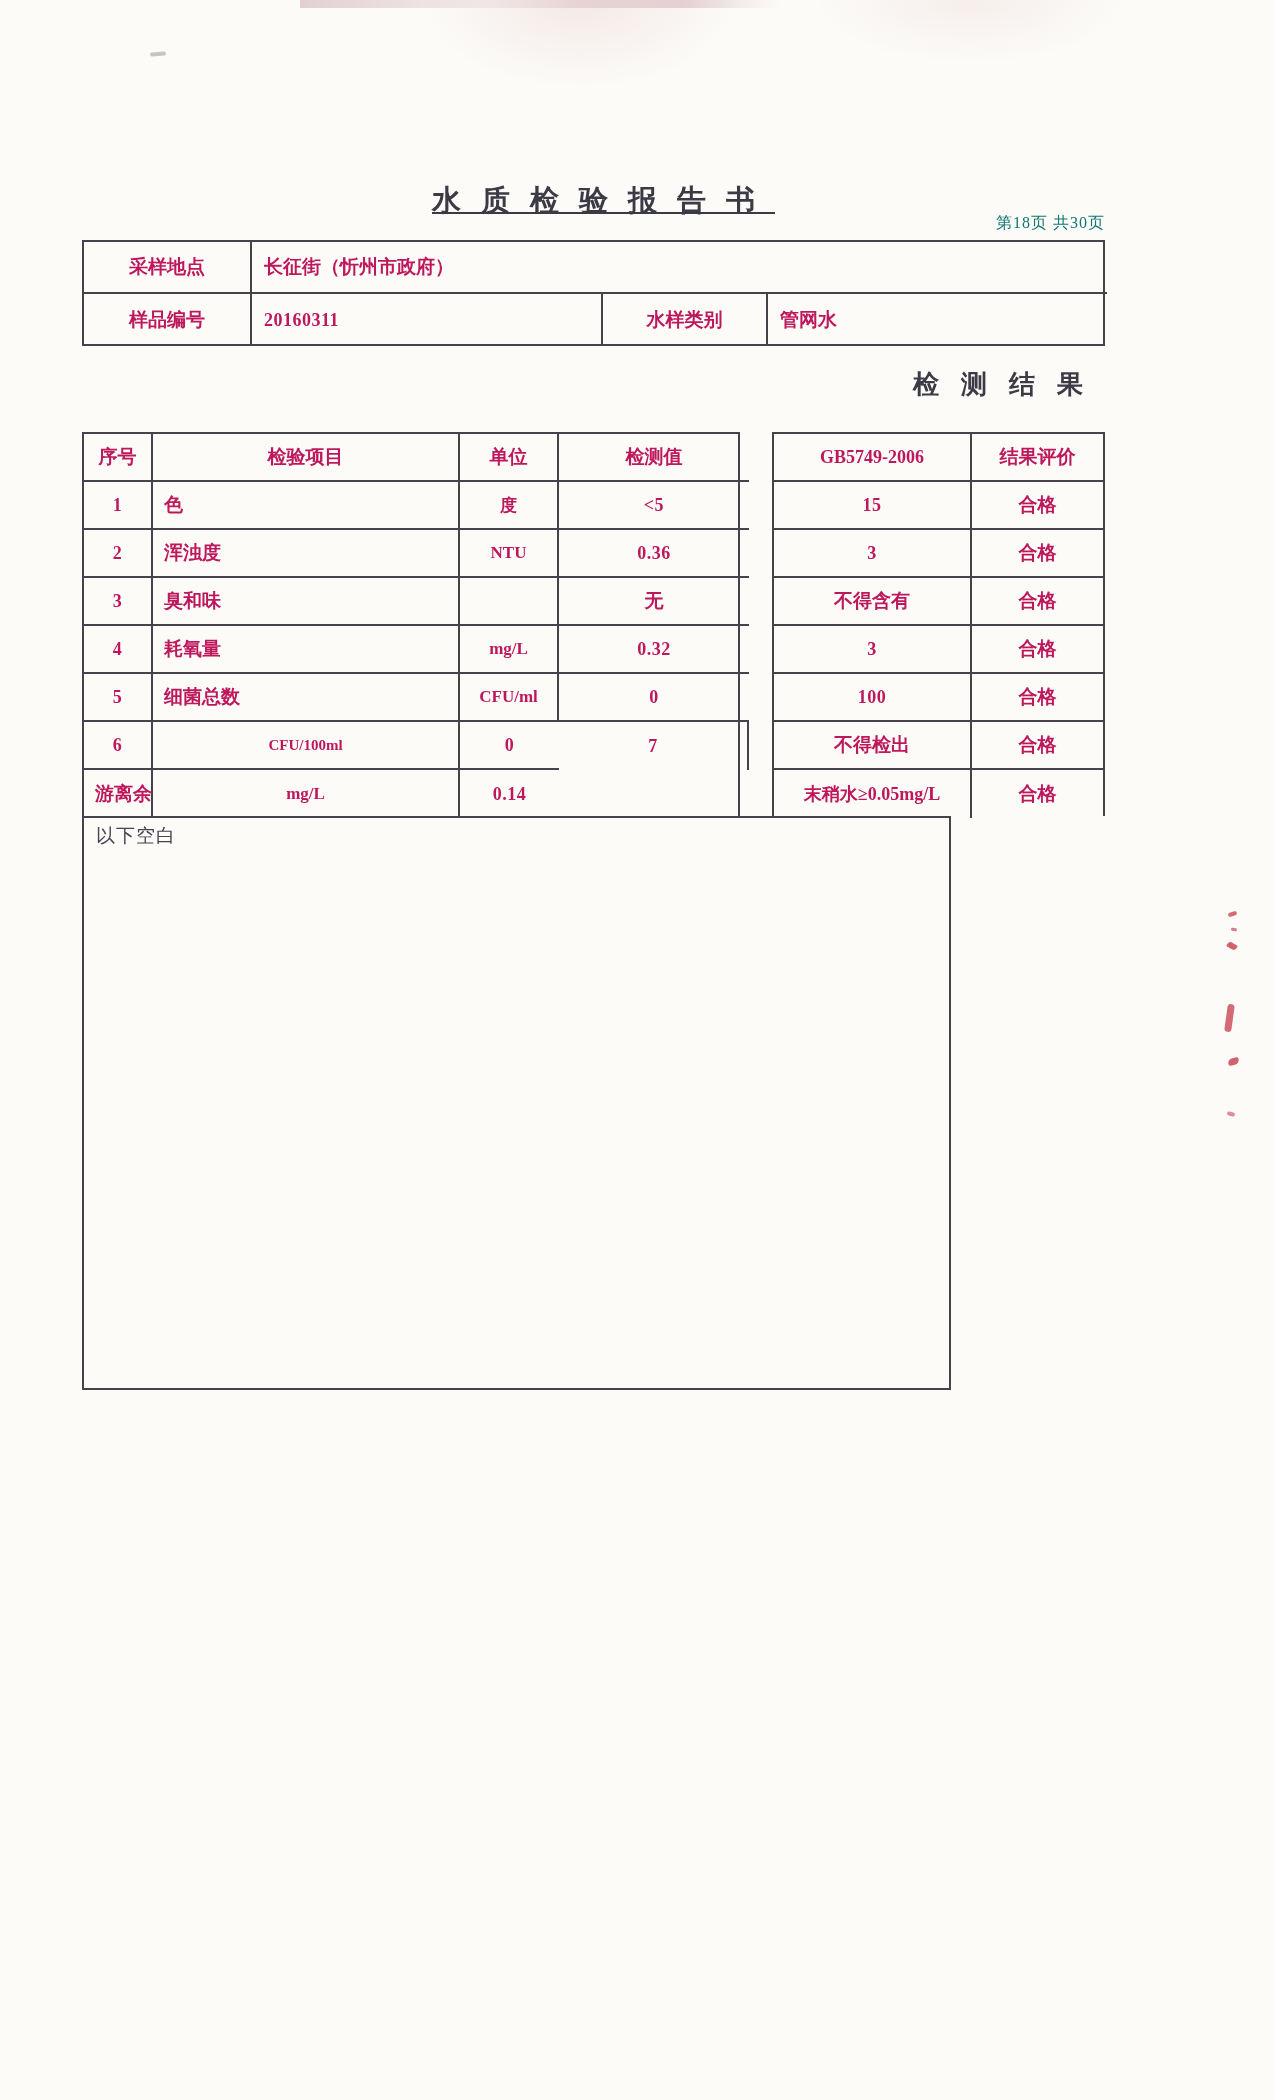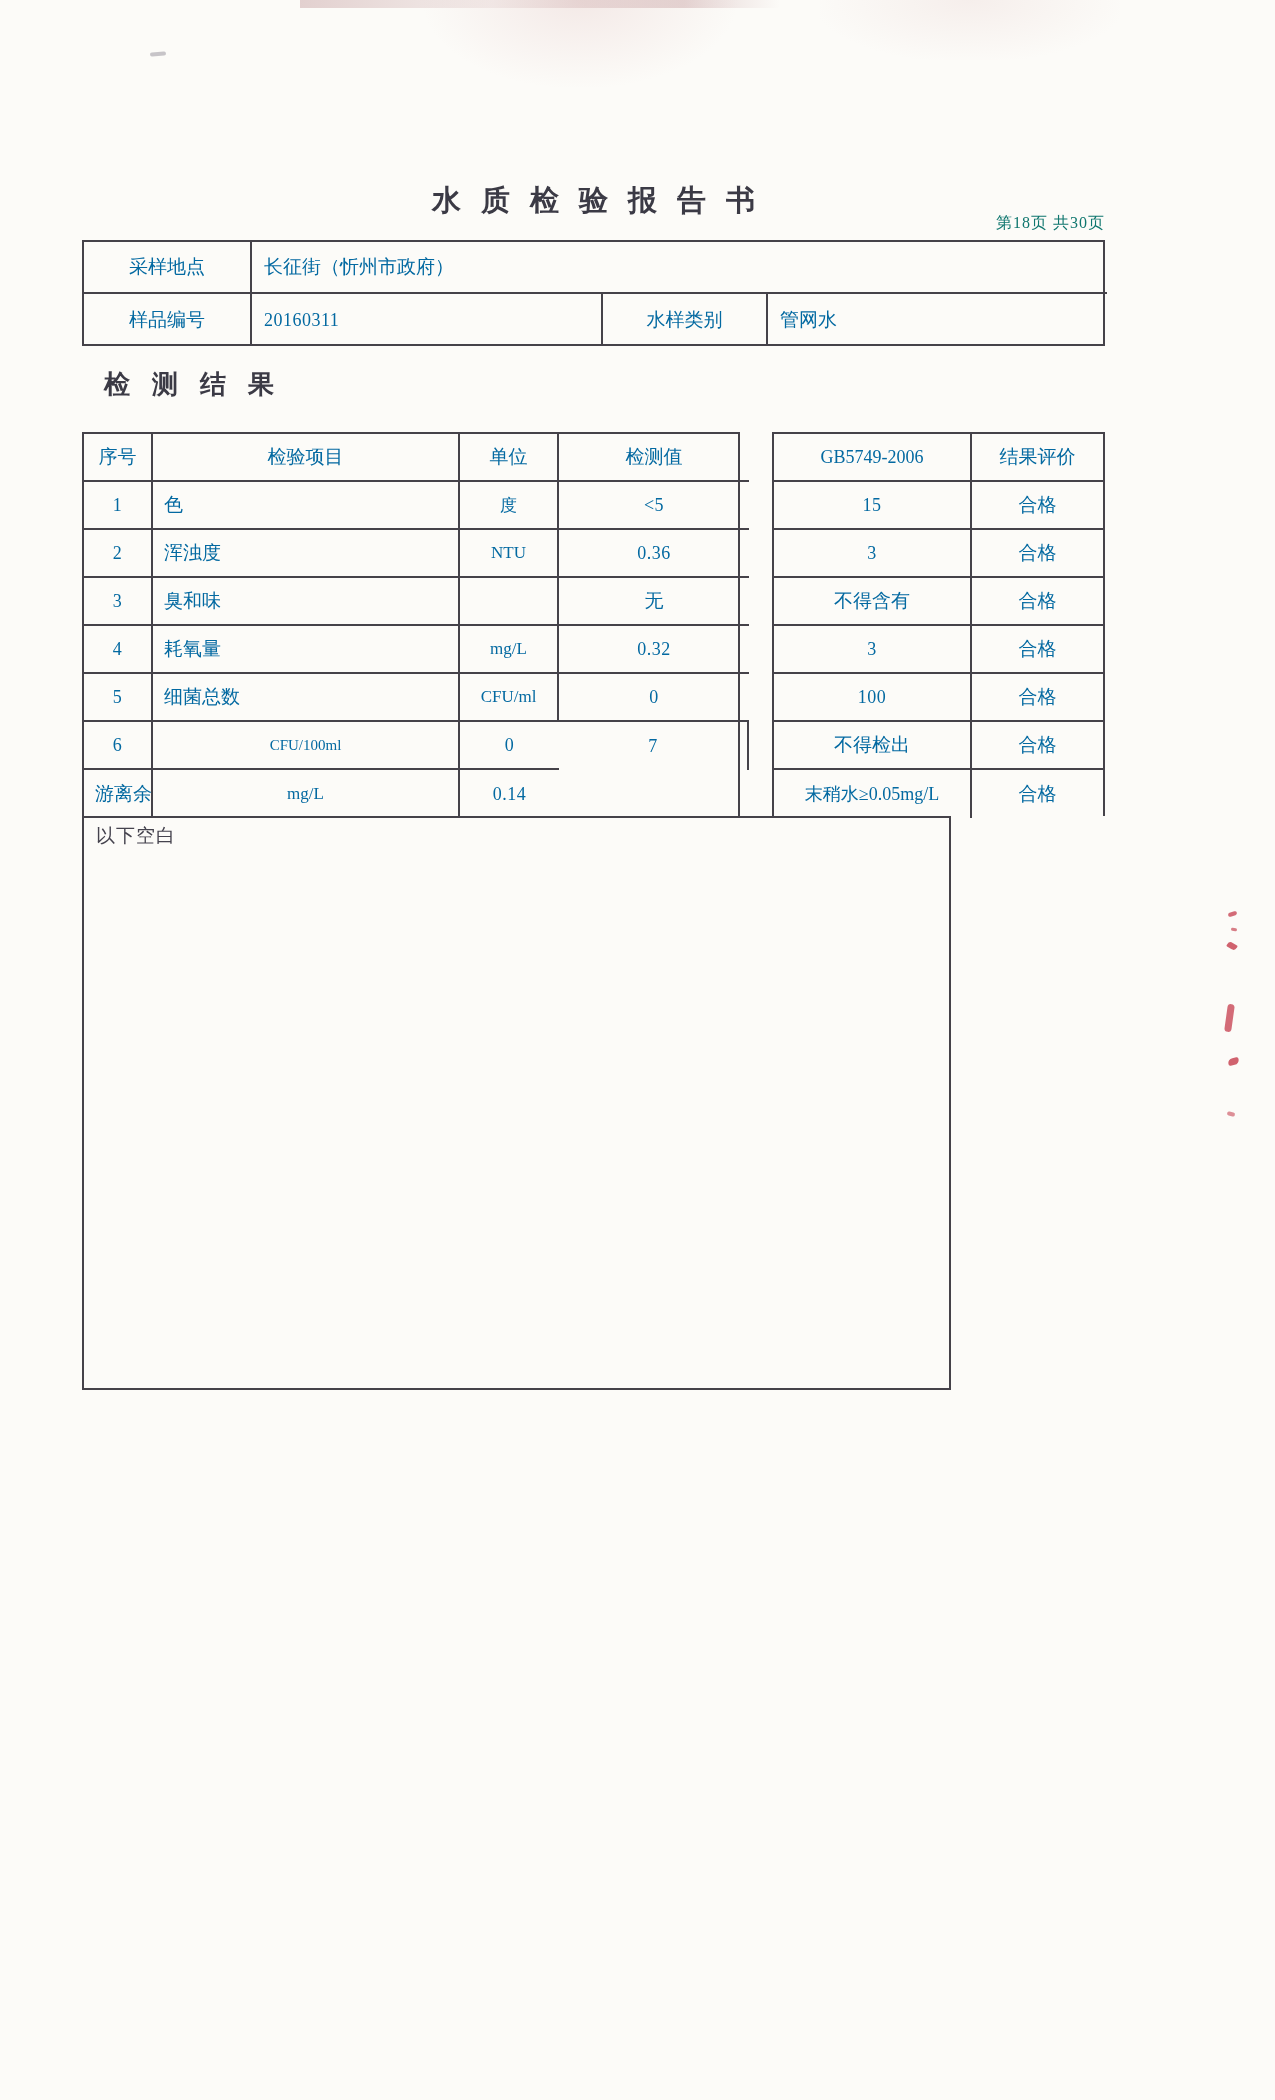"水质检验报告书" .doc-title { text-decoration: none -> underline }
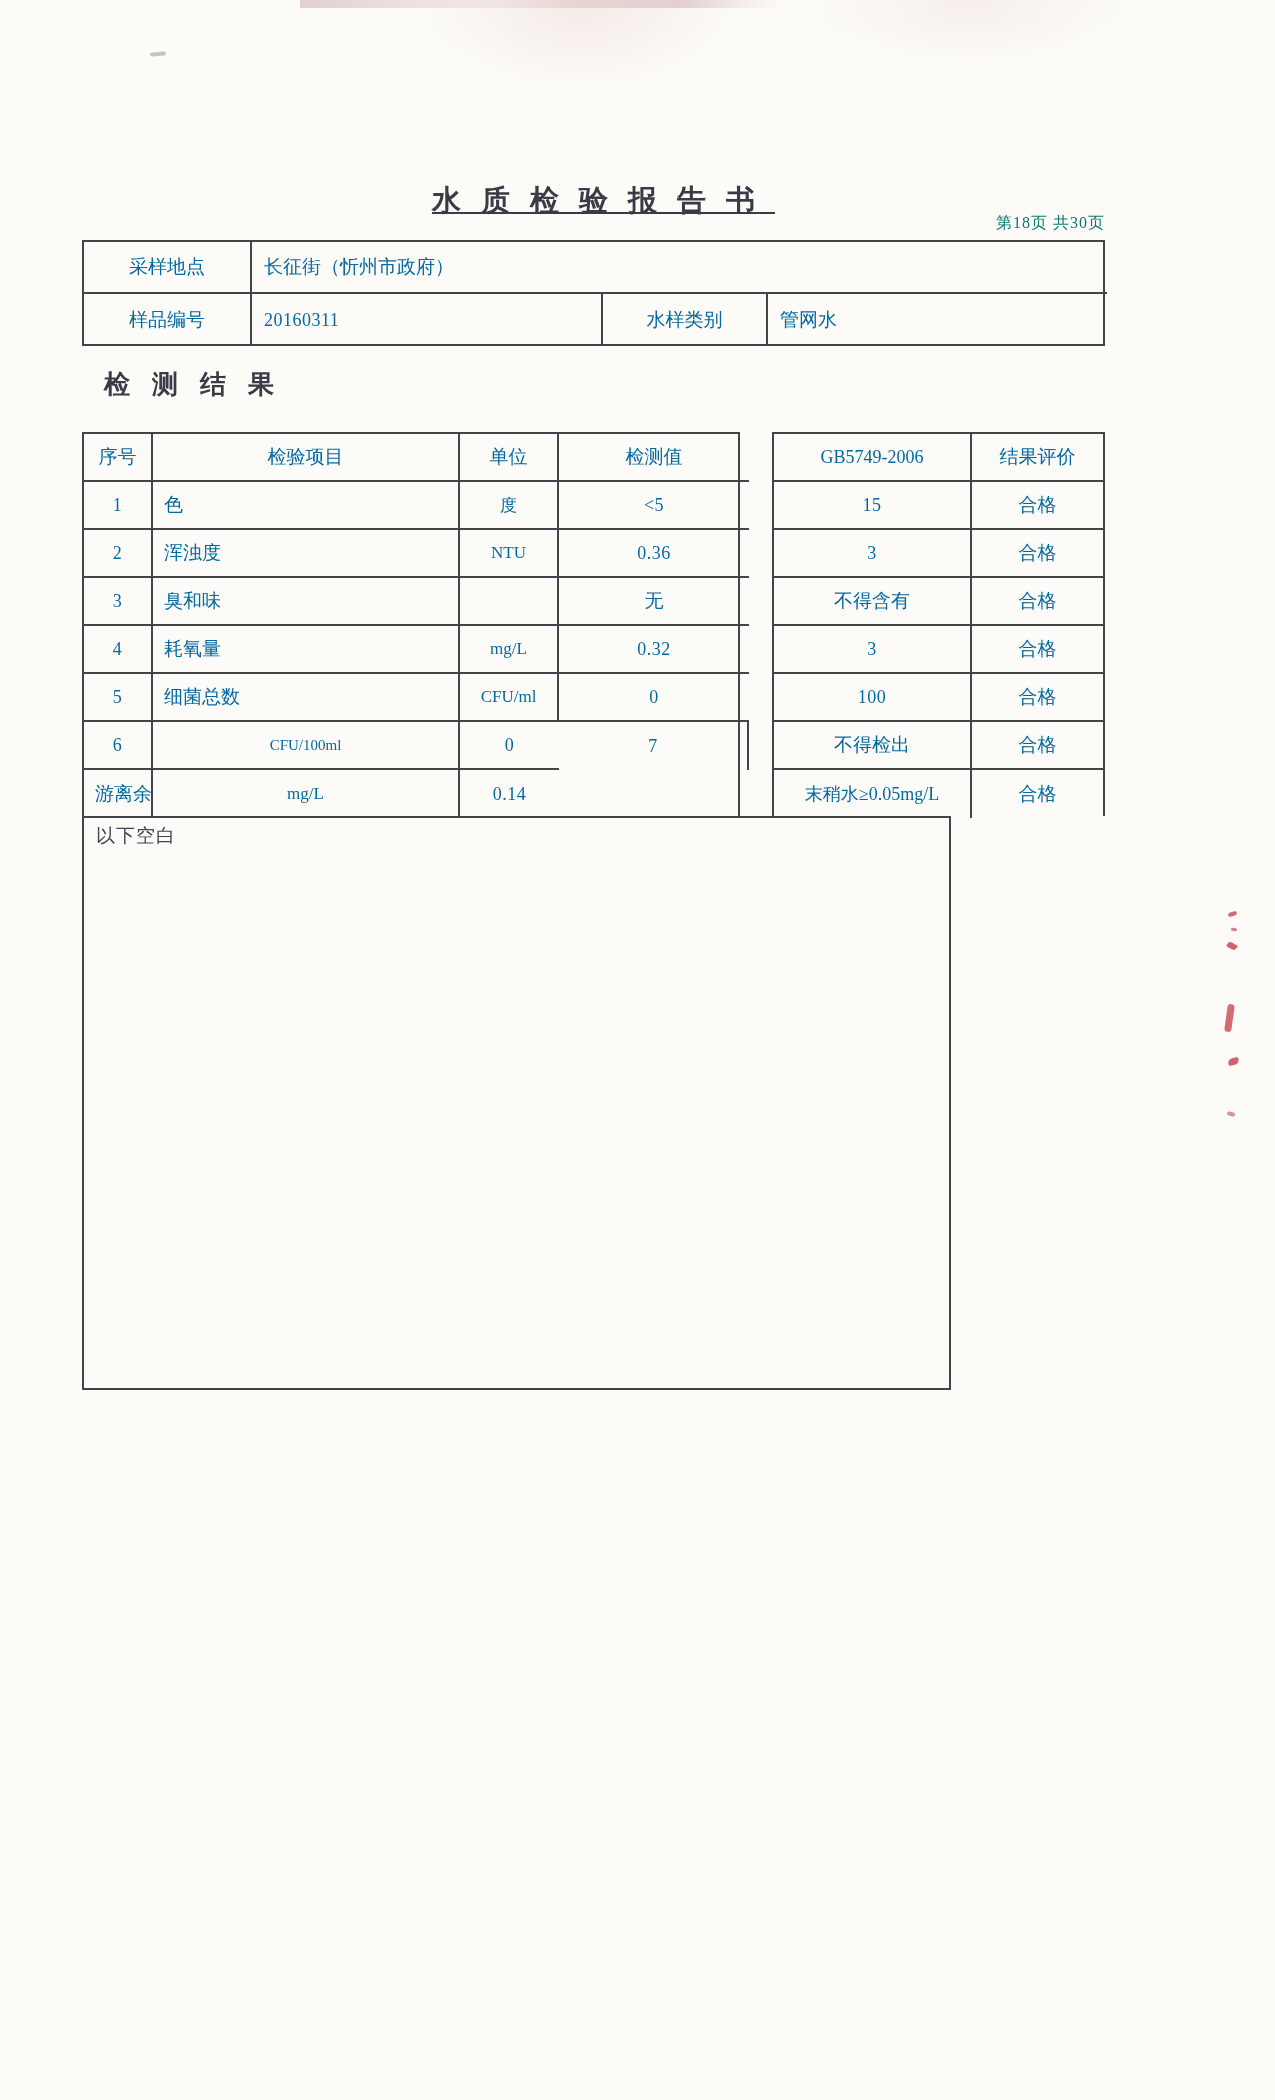"采样地点" .cell { color: #0369a1 -> #be185d; font-weight: none -> bold }
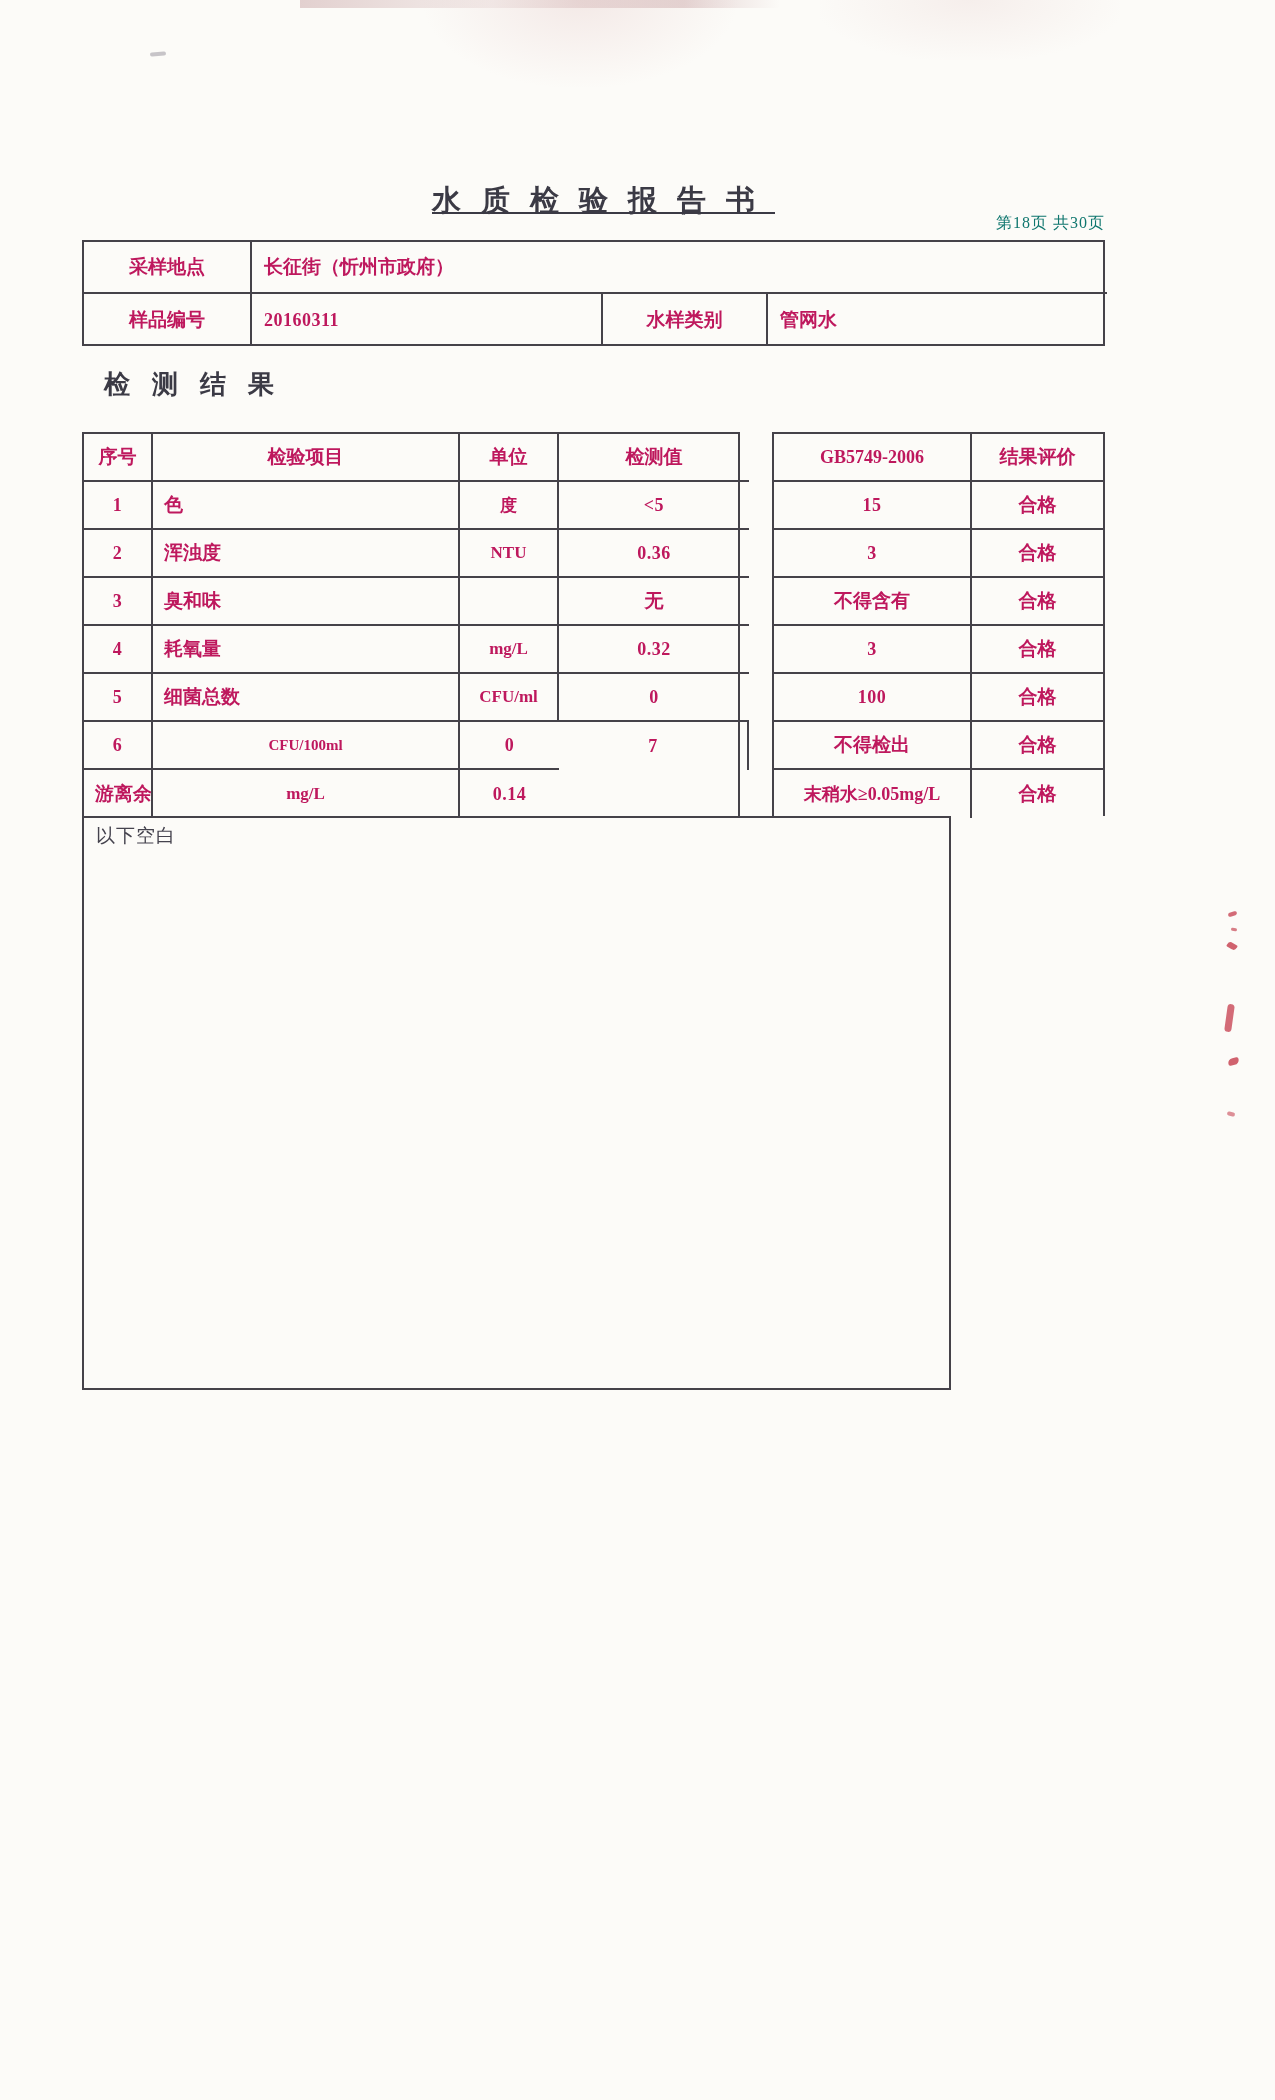"检测结果" .section-heading { text-align: left -> right }
